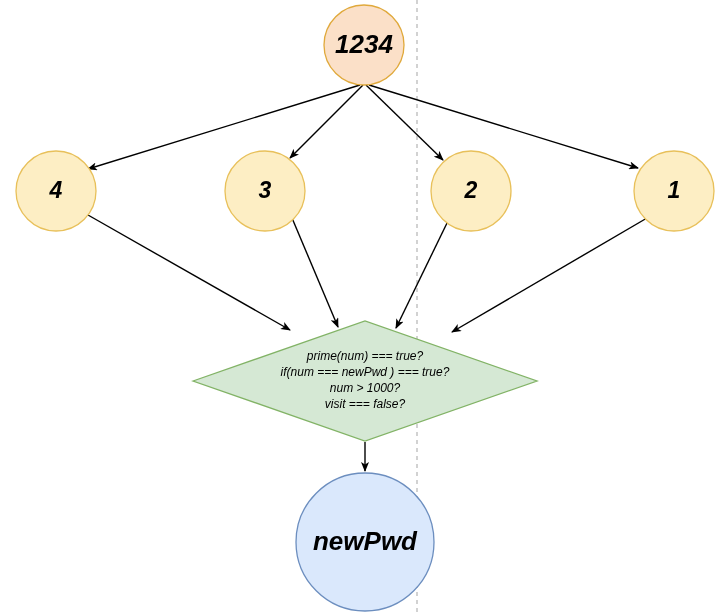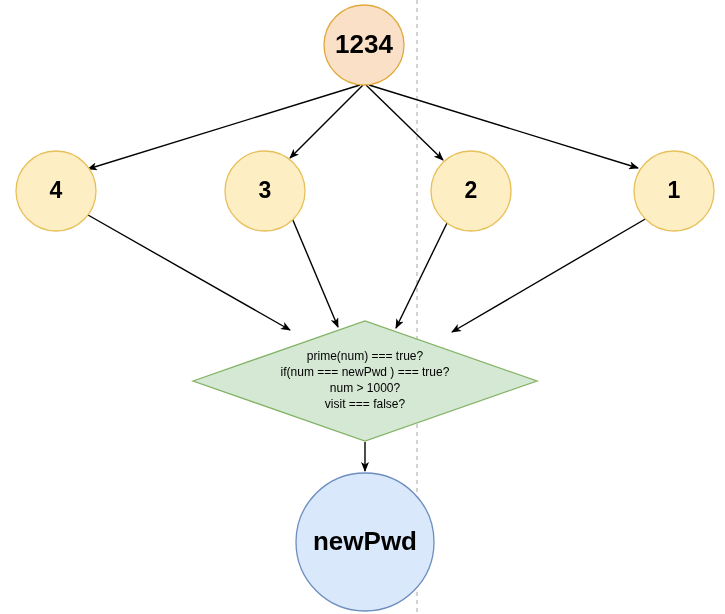"1234" #canvas { font-style: none -> italic }
